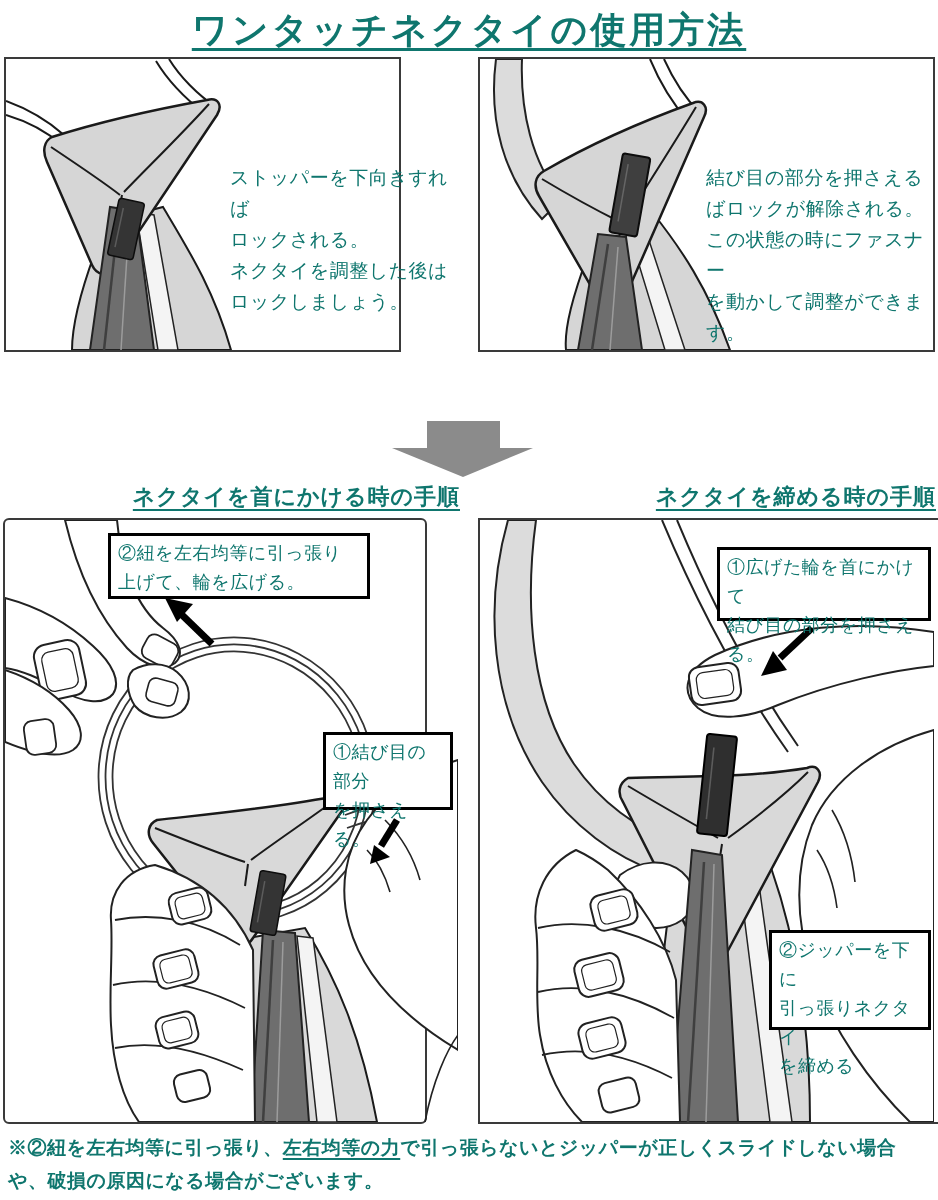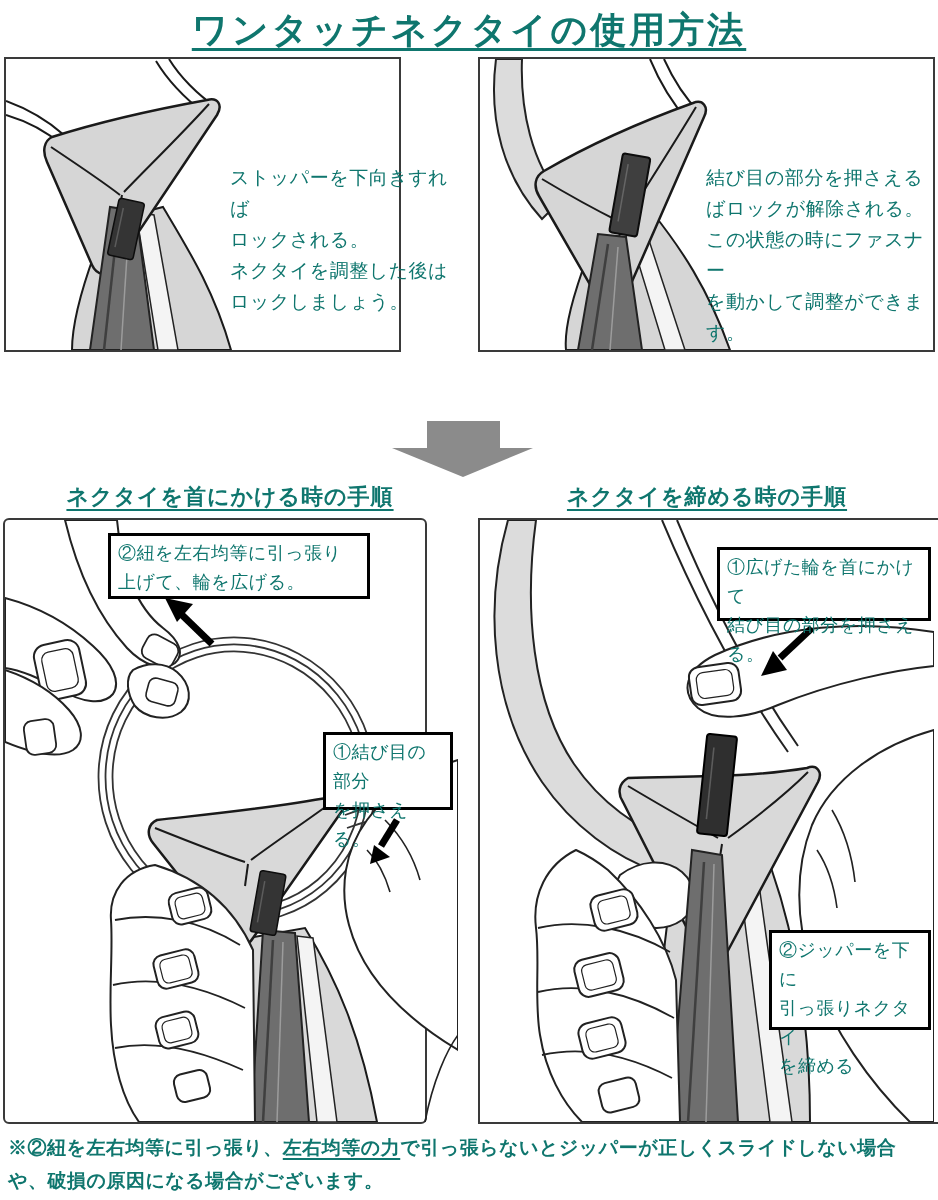"ネクタイを首にかける時の手順" .subhead { text-align: center -> right }
